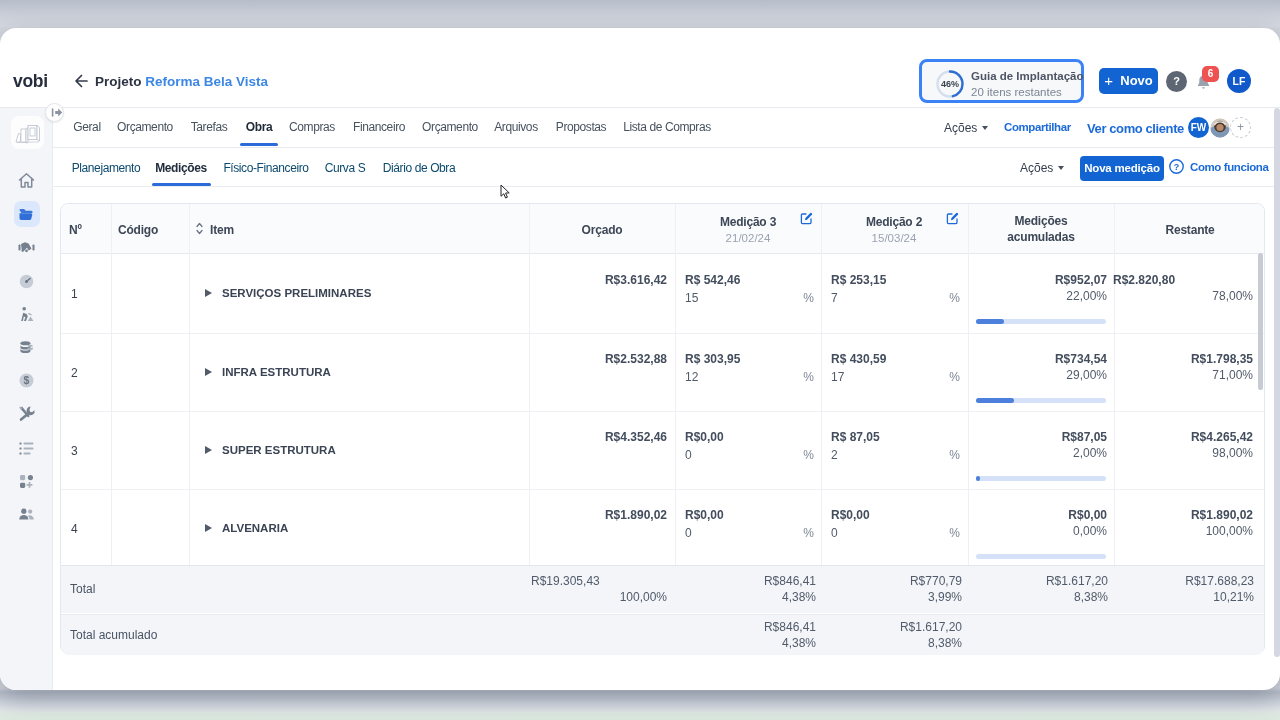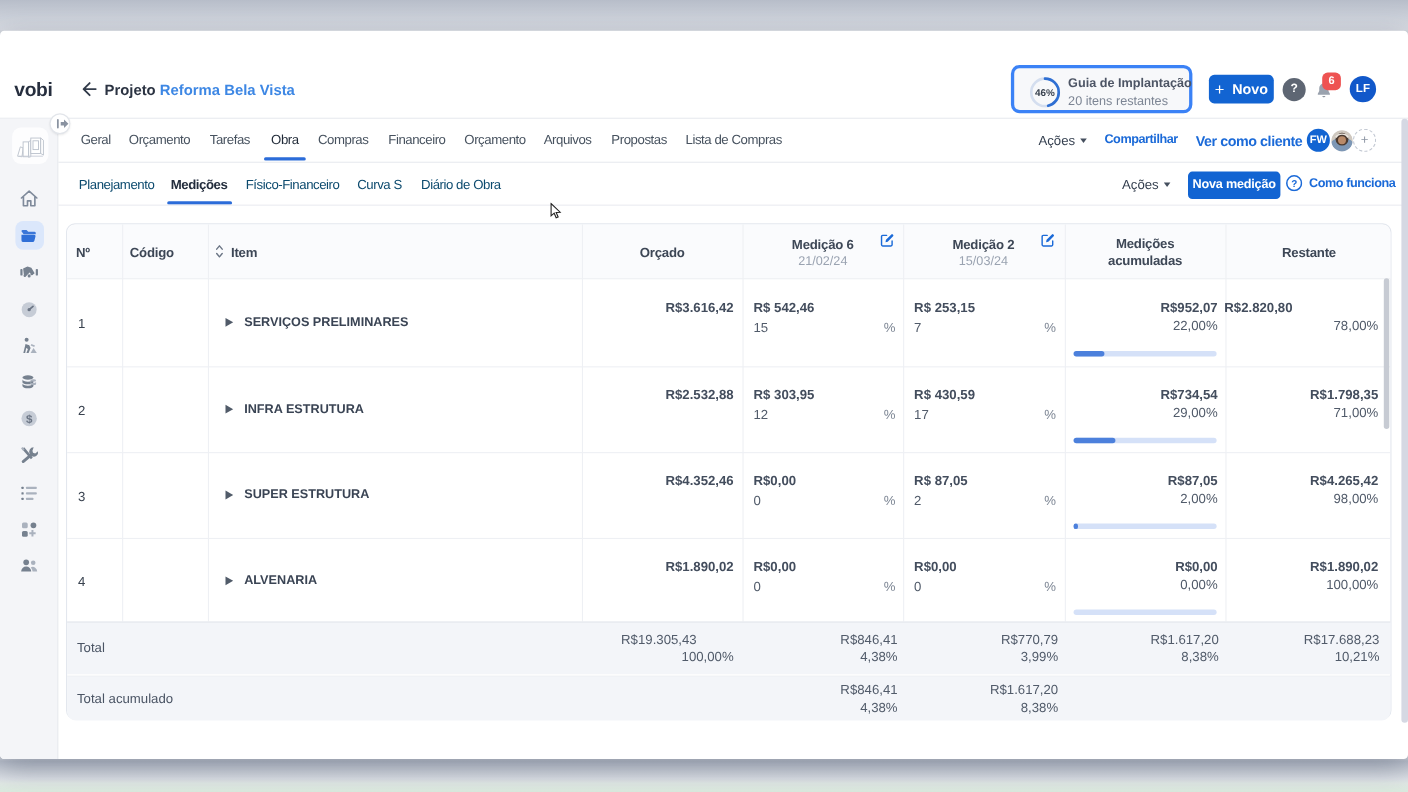"vobi" .card { border-radius: 4px -> 16px }
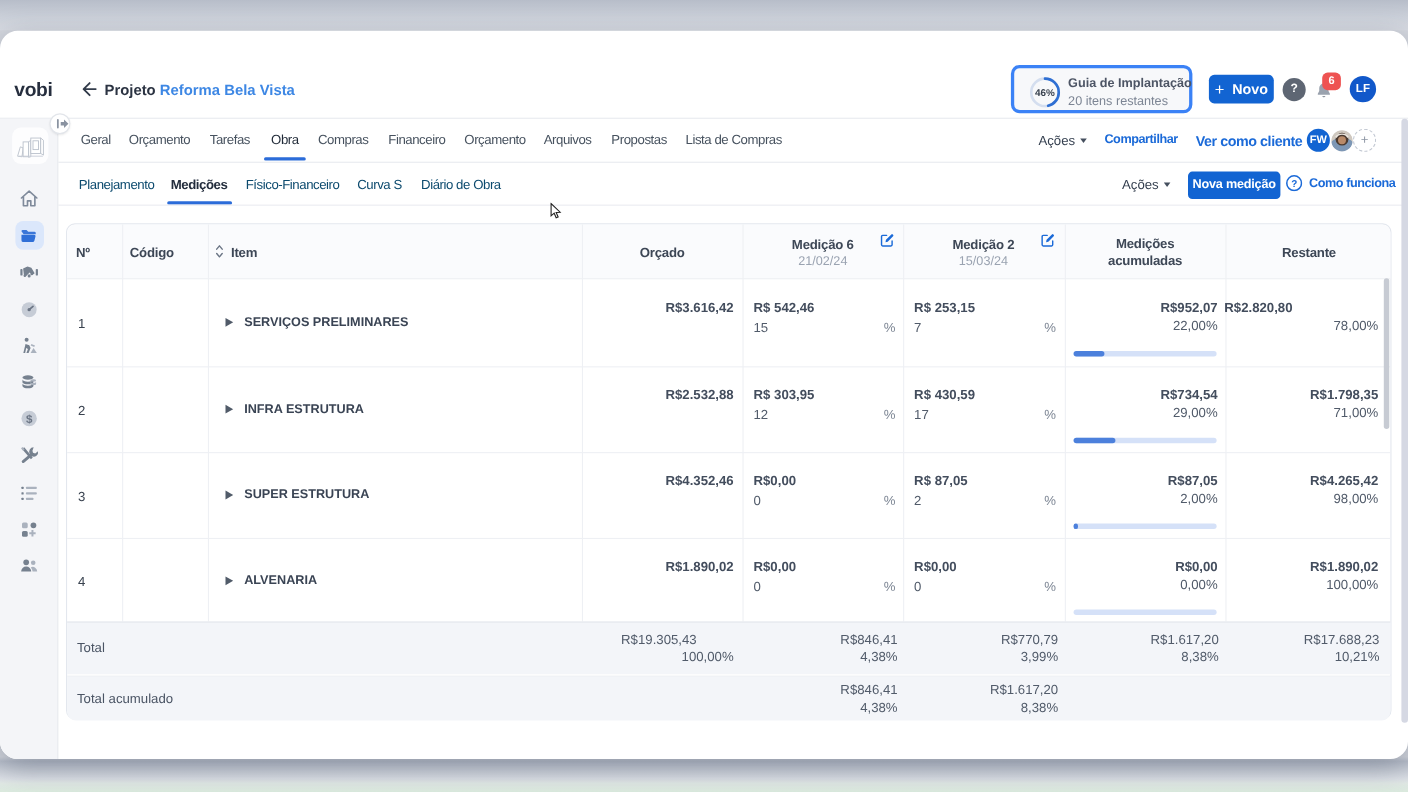"Obra" .tab.on { font-weight: 400 -> 700 }
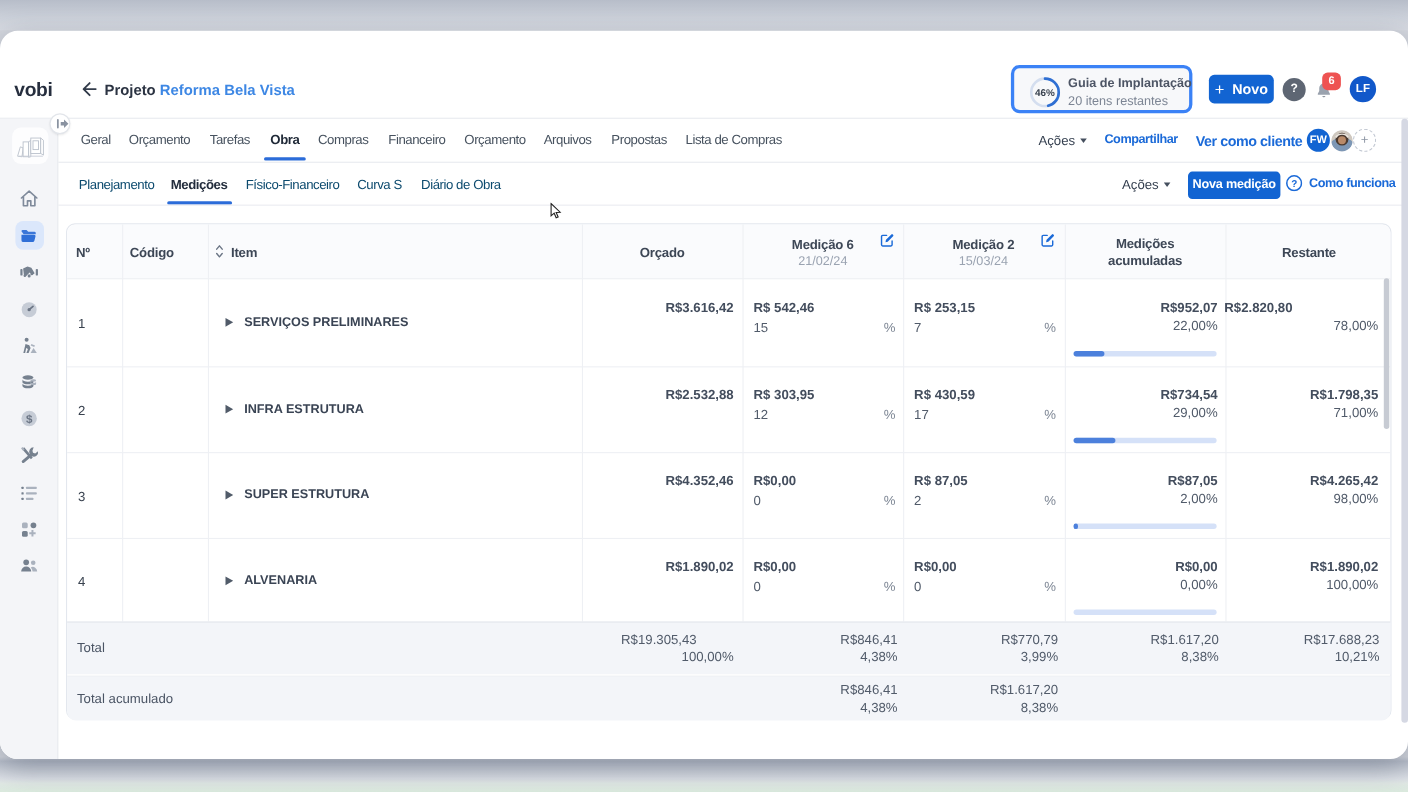"Medição 6" div.hcell { text: 6 -> 3 }
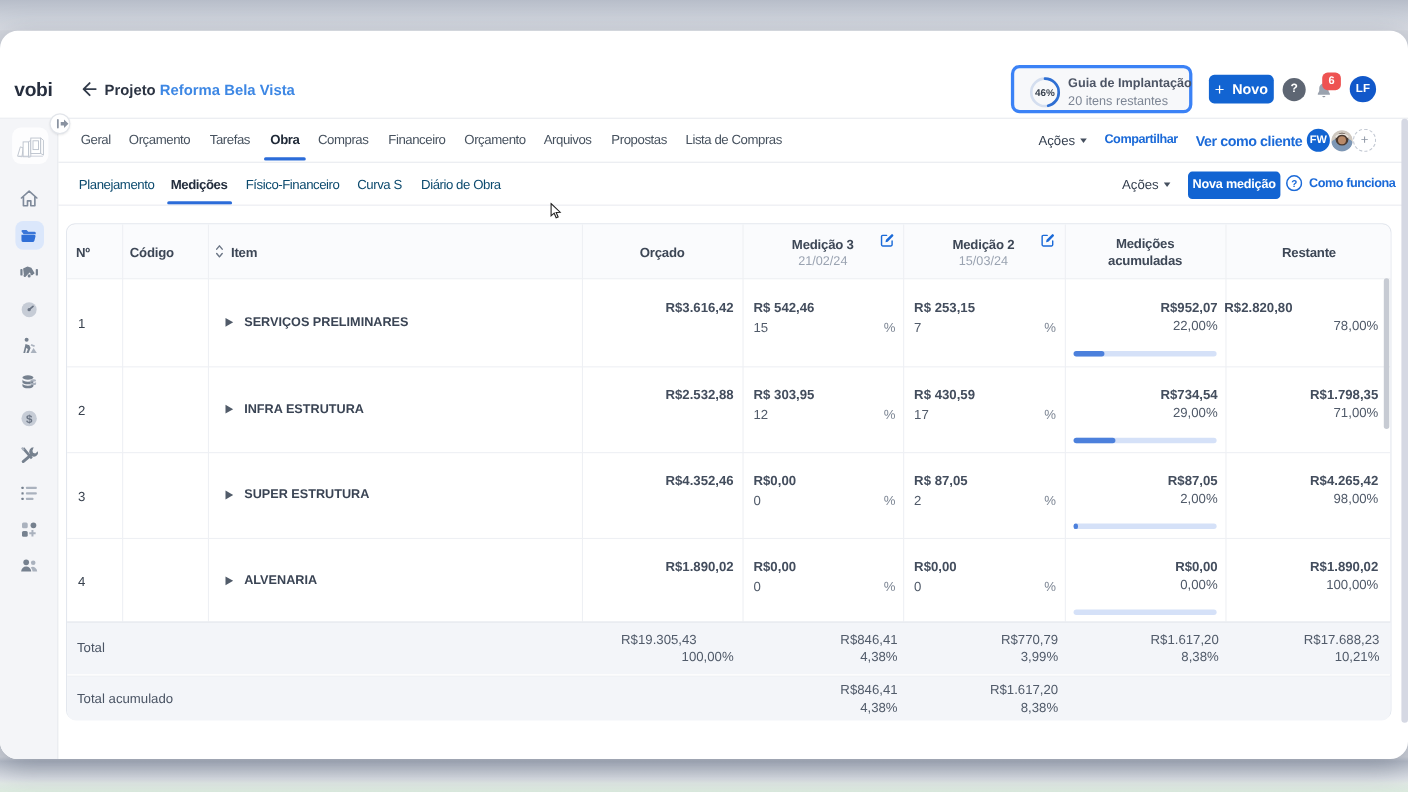"R$19.305,43" div.v2 { text-align: center -> left }
